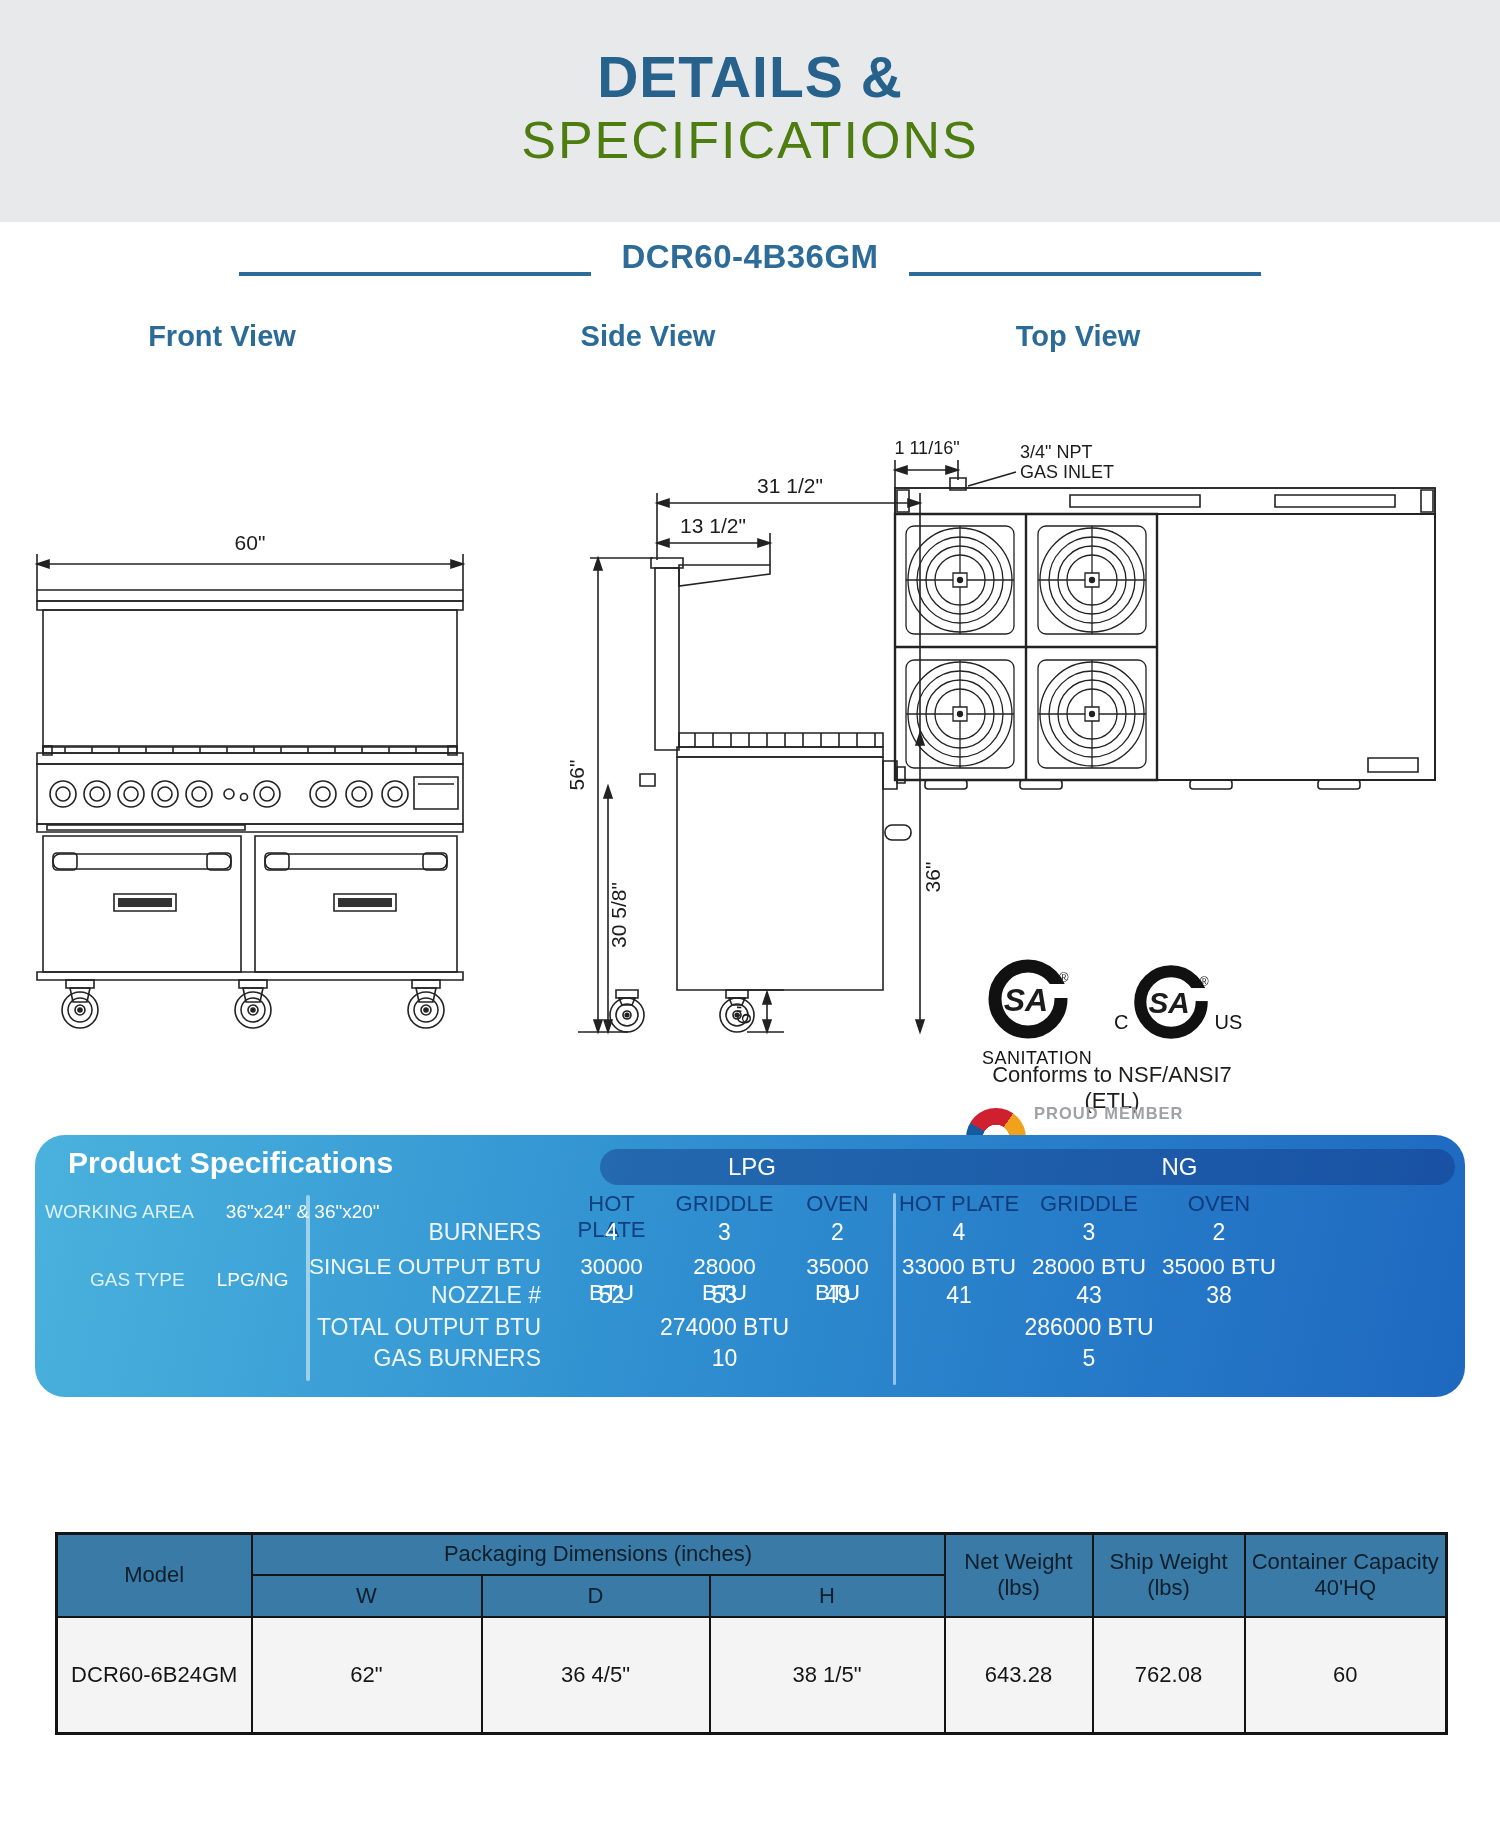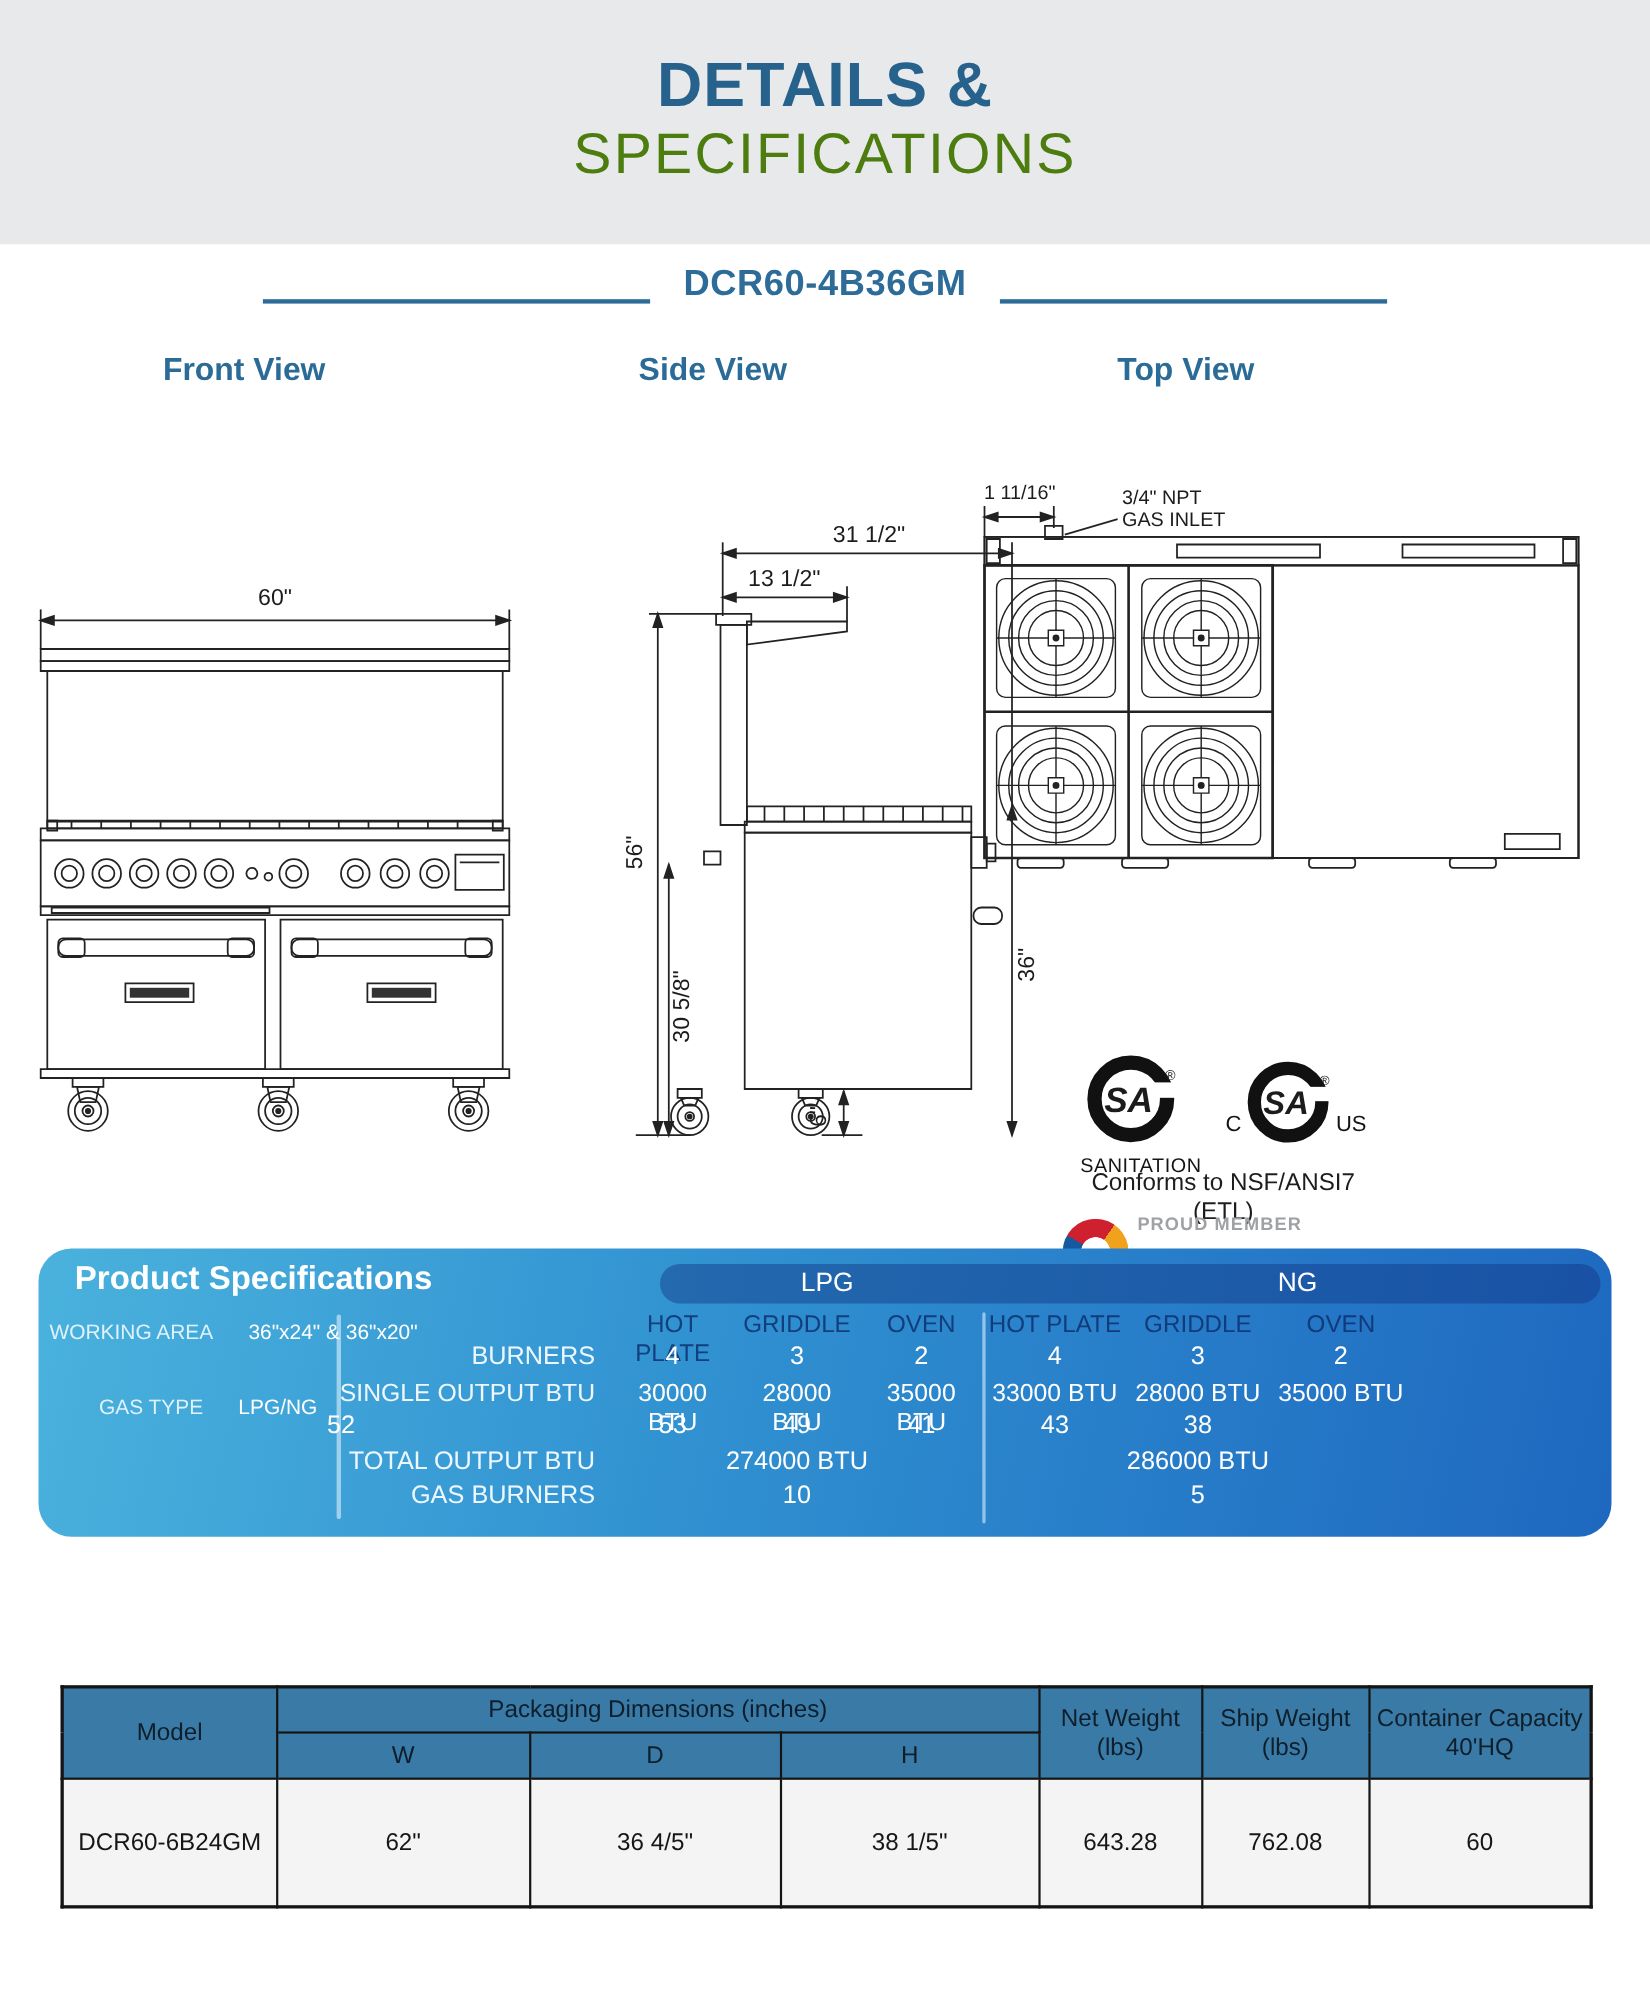"NOZZLE #" span.rl { html: none -> <span>NOZZLE #</span> }
